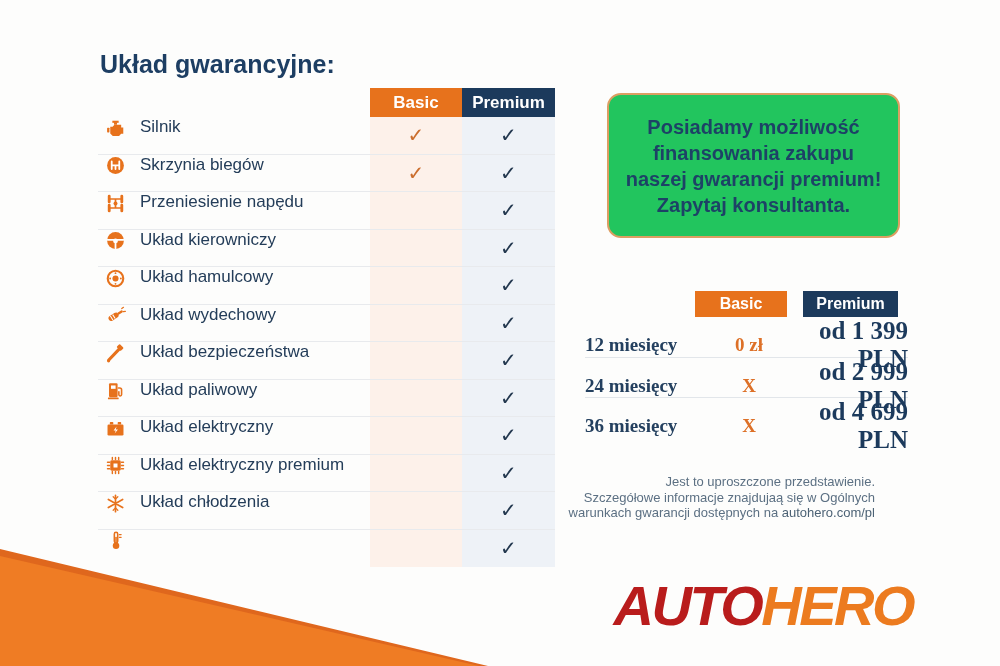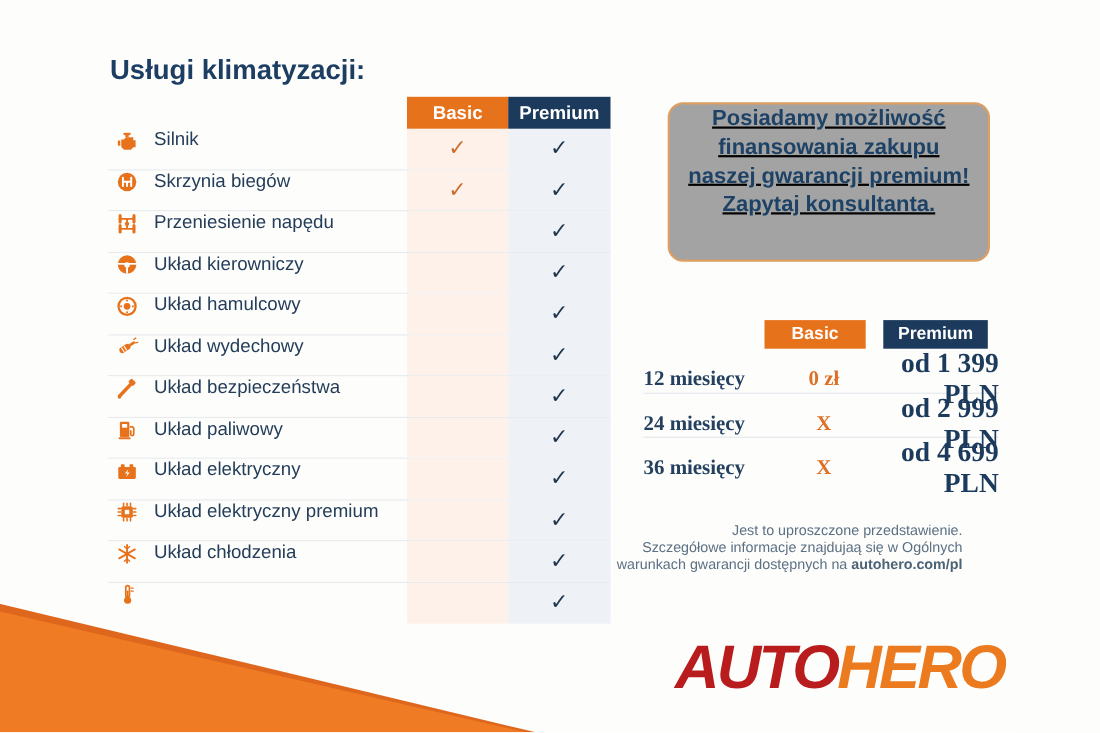"Usługi klimatyzacji:" div.title { text: Usługi klimatyzacji -> Układ gwarancyjne }
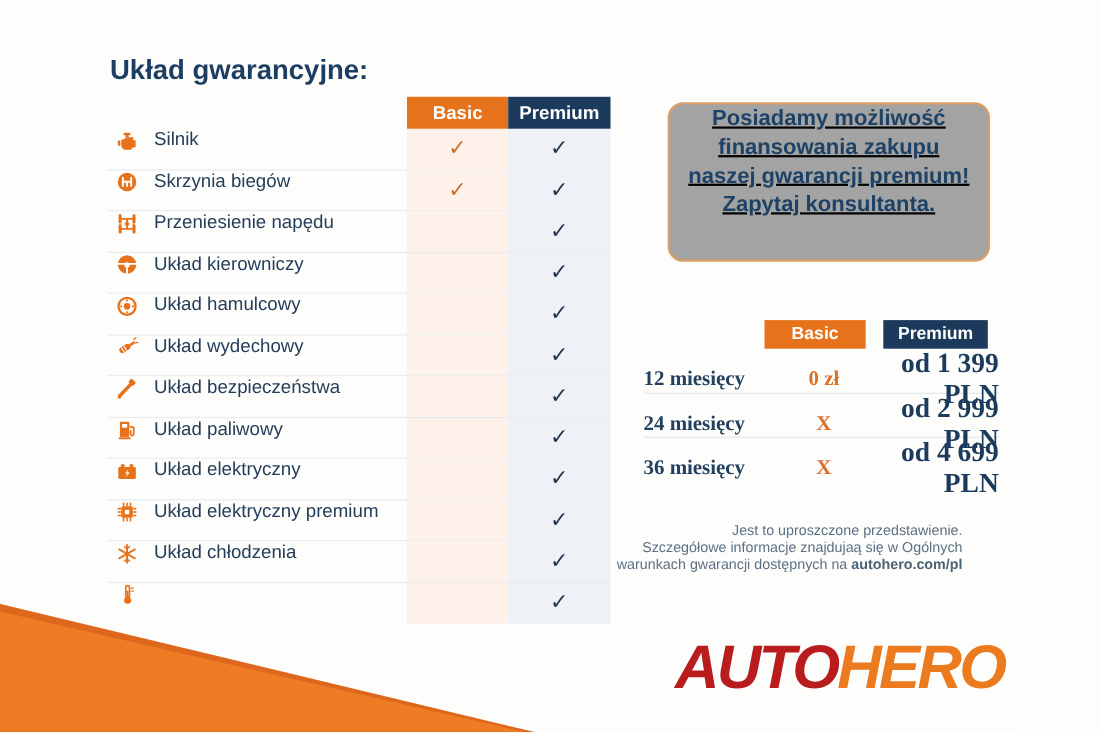"Posiadamy możliwość" .promo { align-items: none -> center; background: #a3a3a3 -> #22c55e; text-decoration: underline -> none }
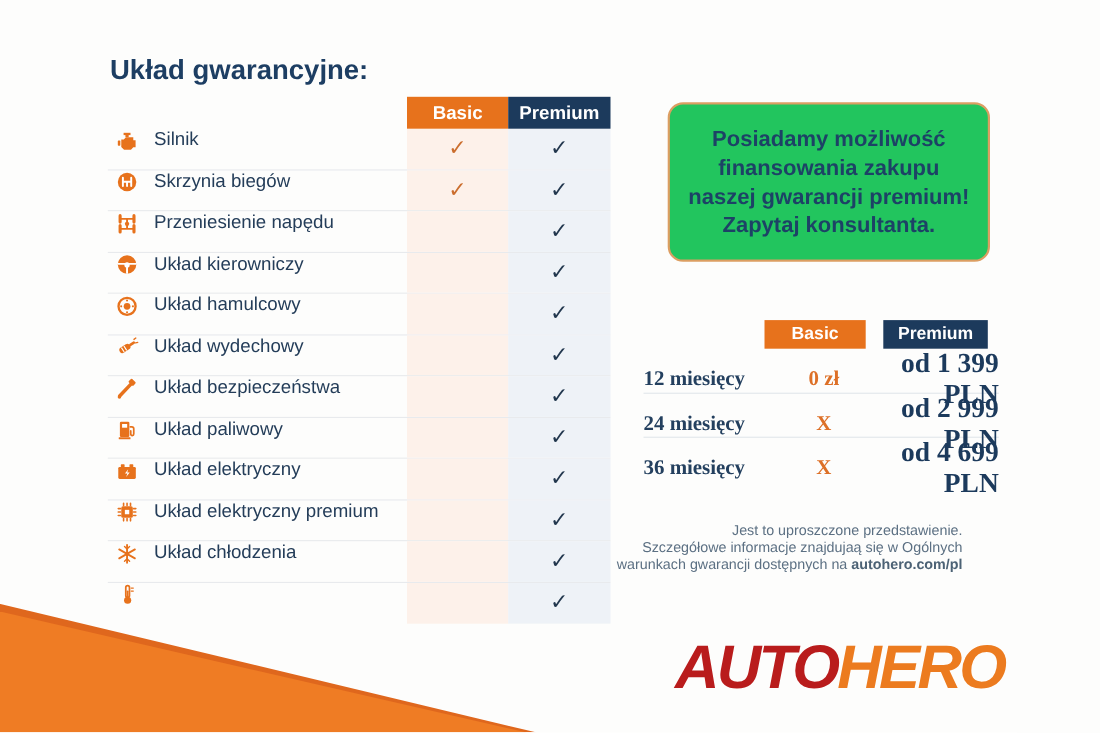"autohero.com/pl" .disclaimer .lnk { font-weight: bold -> normal }
